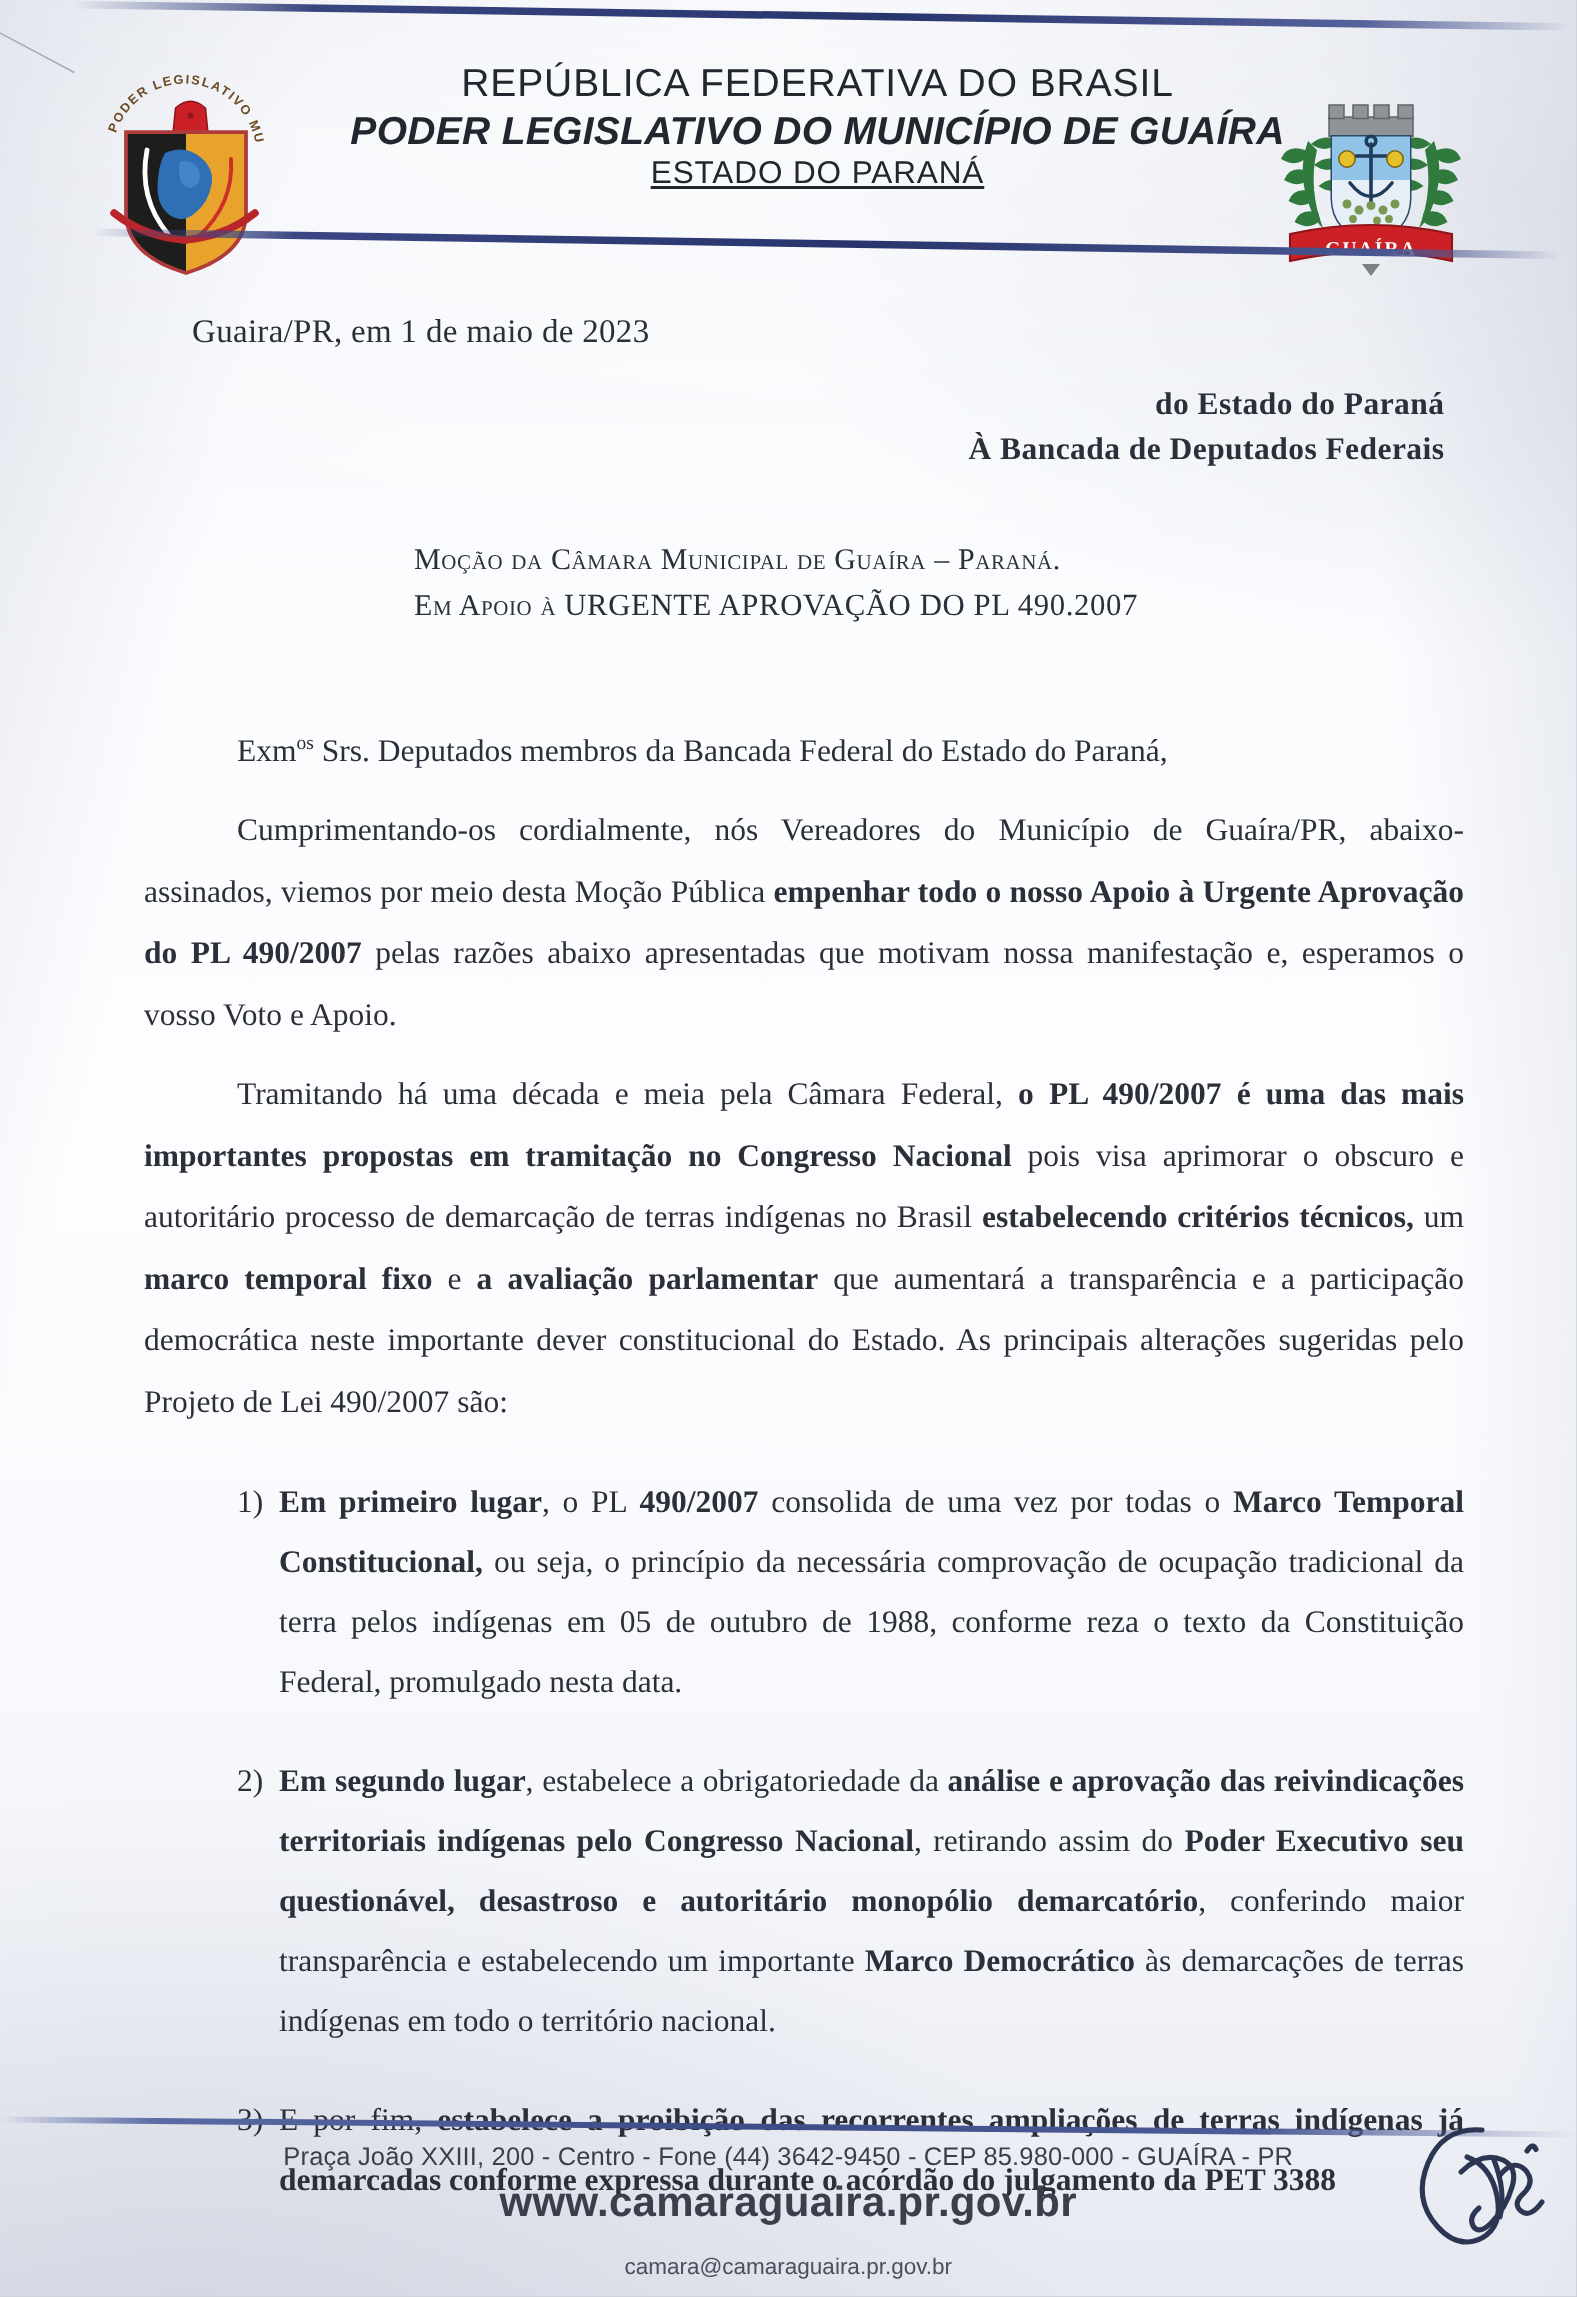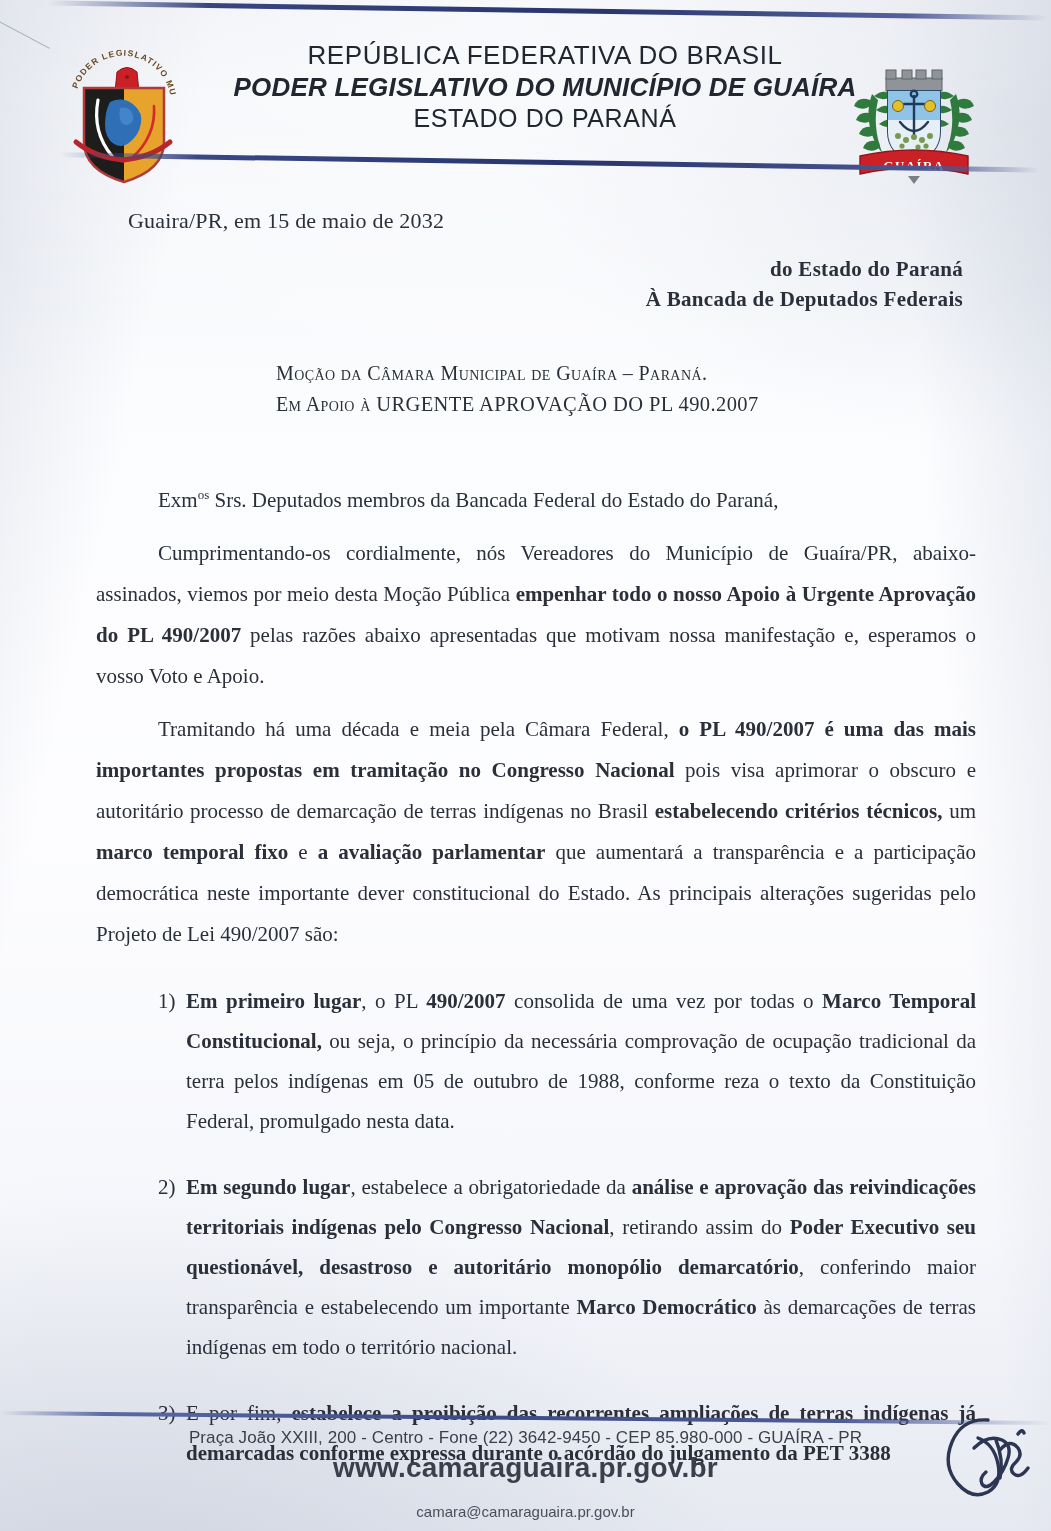"ESTADO DO PARANÁ" .hdr-line3 { font-size: 25px -> 21px; text-decoration: none -> underline }
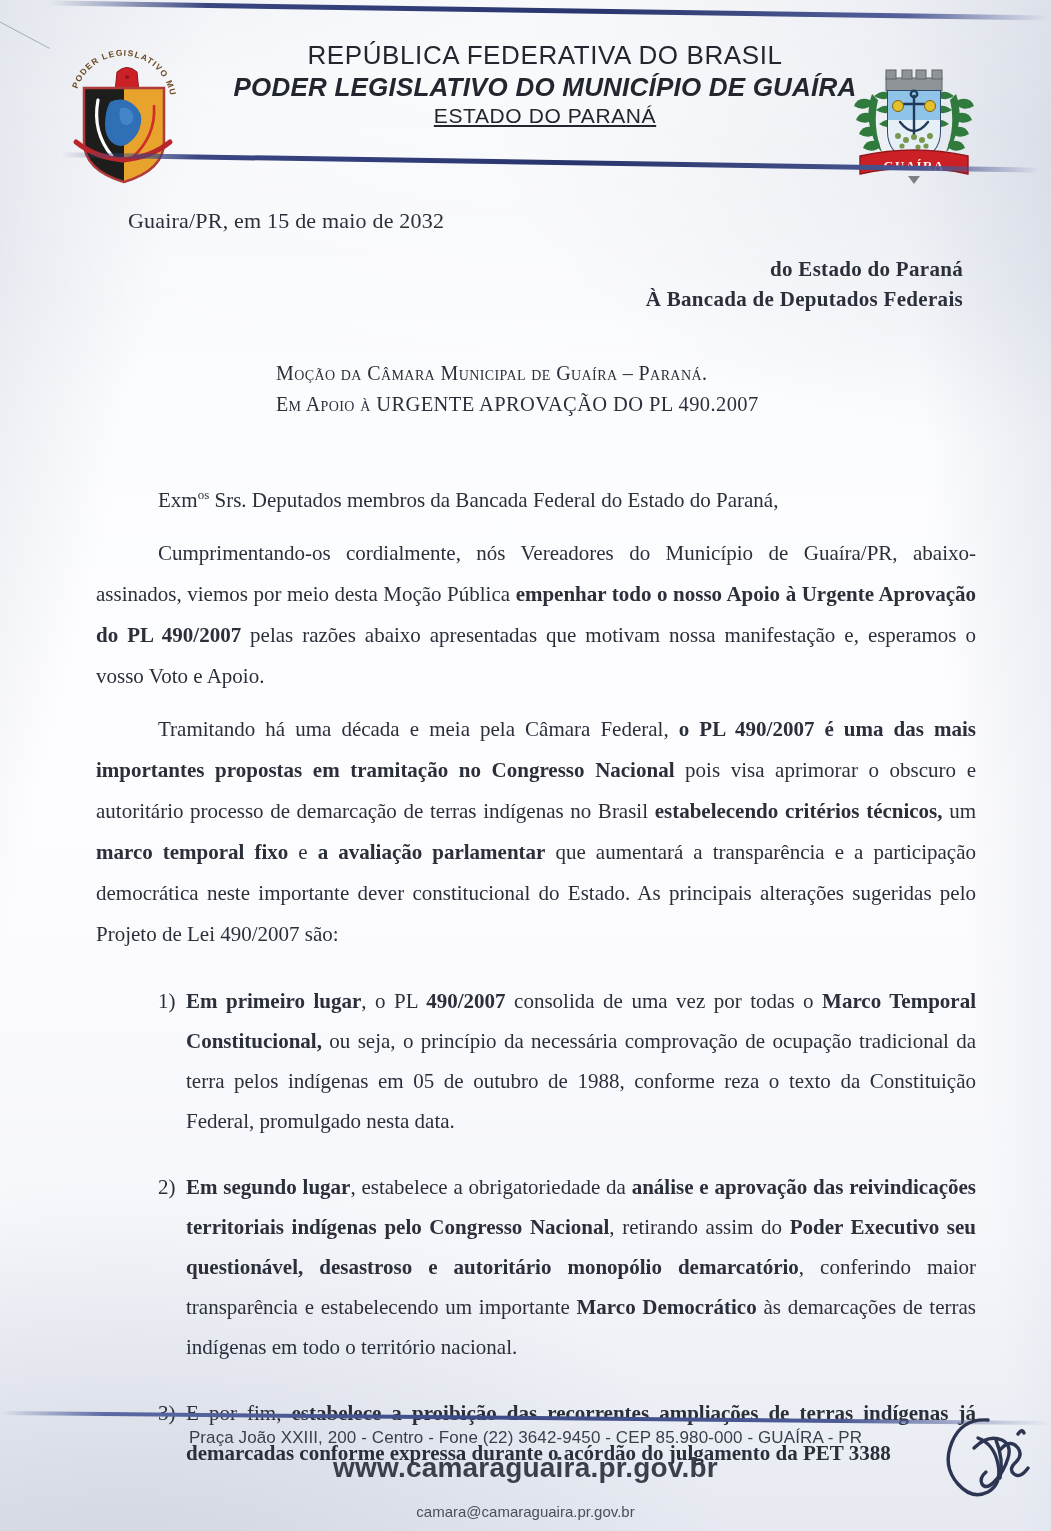"Guaira/PR, em 15 de maio" div.date-line { text: 15 de maio de 2032 -> 1 de maio de 2023 }
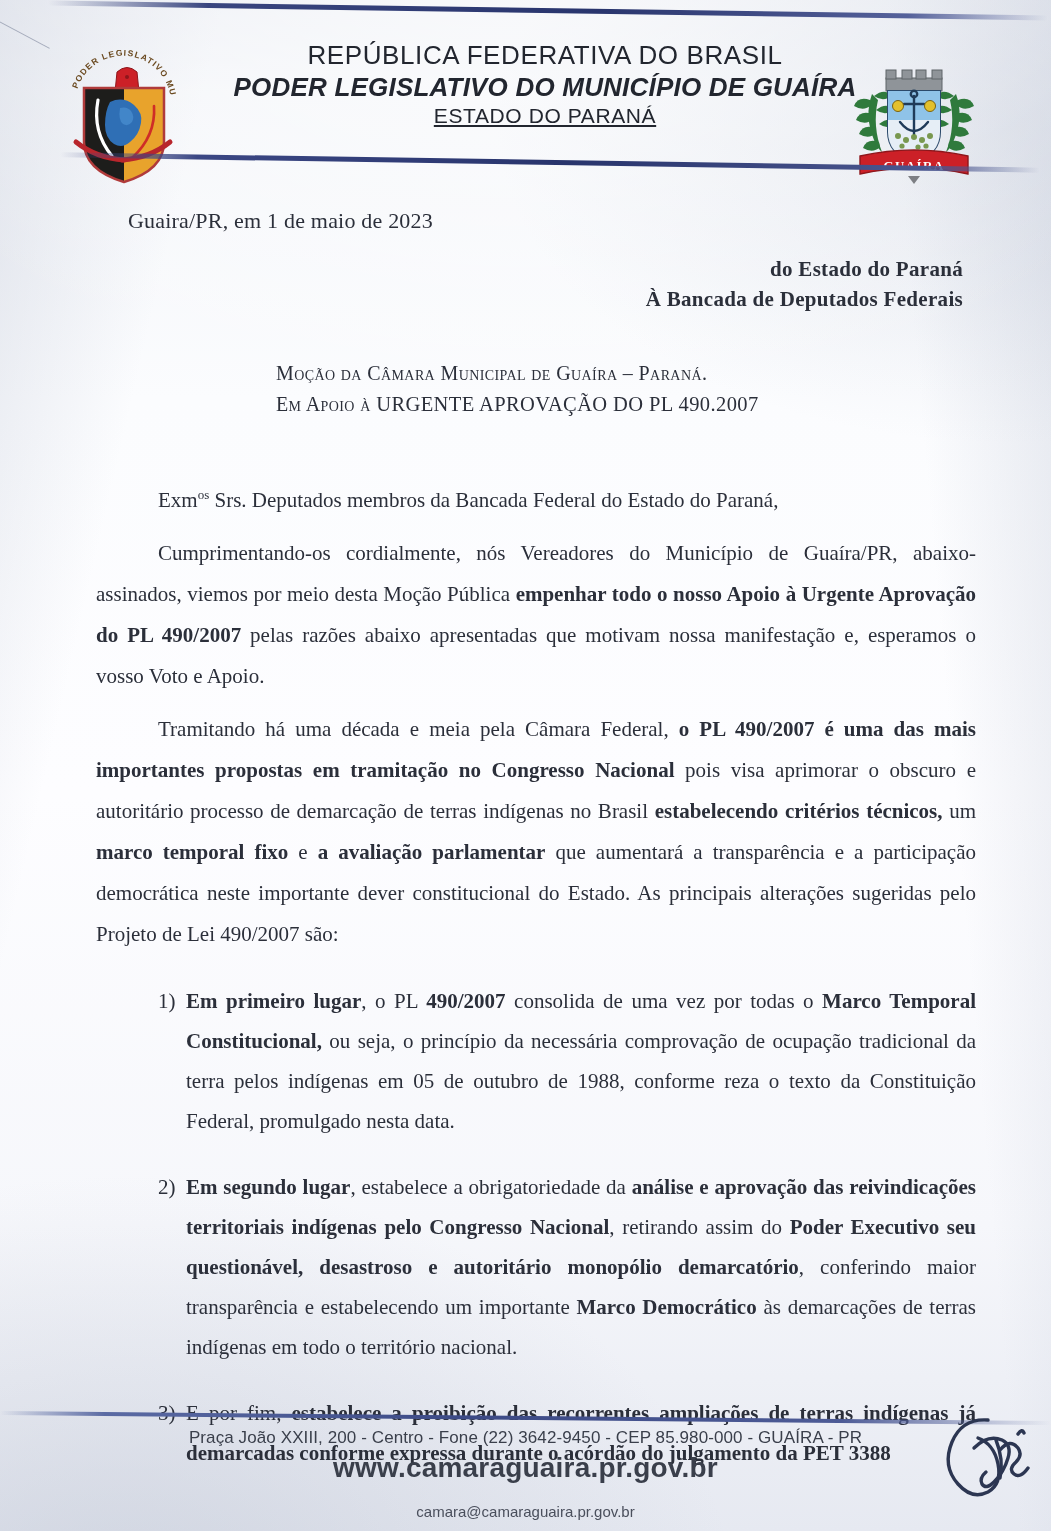"Praça João XXIII, 200 -" div.foot-addr { text: 22 -> 44 }
